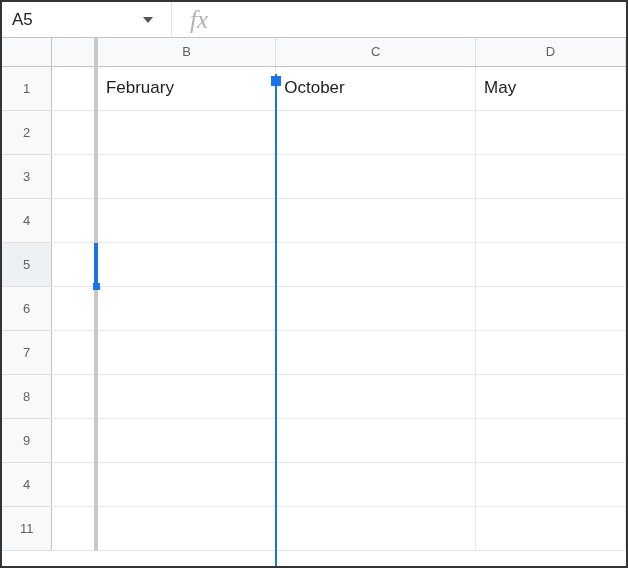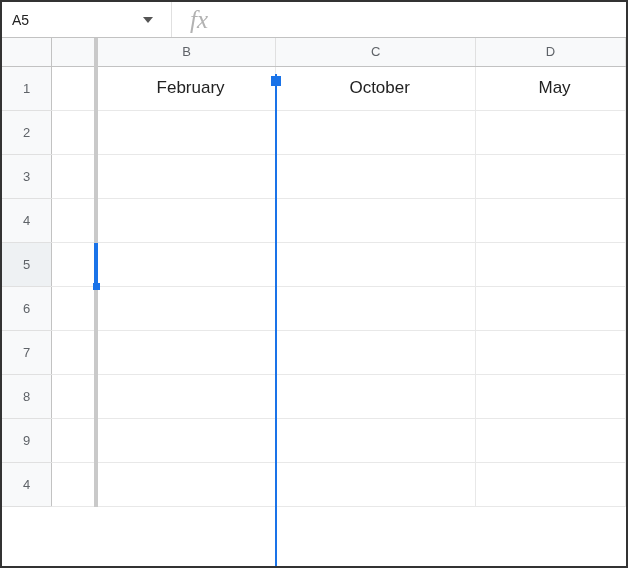"A5" .name-box-value { font-size: 14px -> 17px }
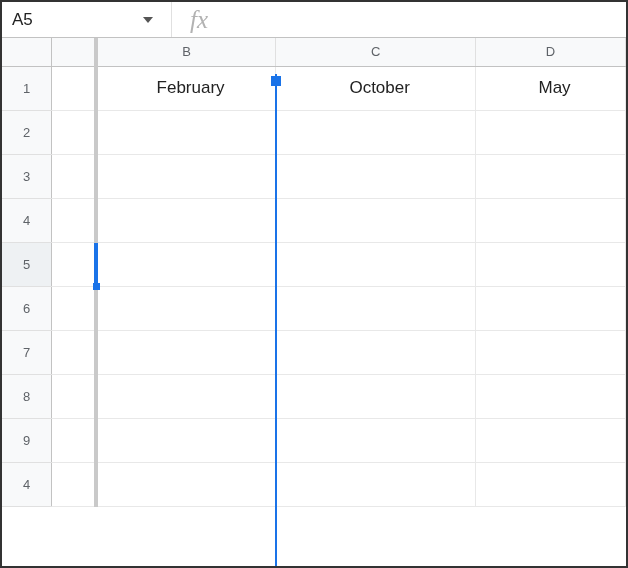"February" .data-cell { text-align: center -> left }
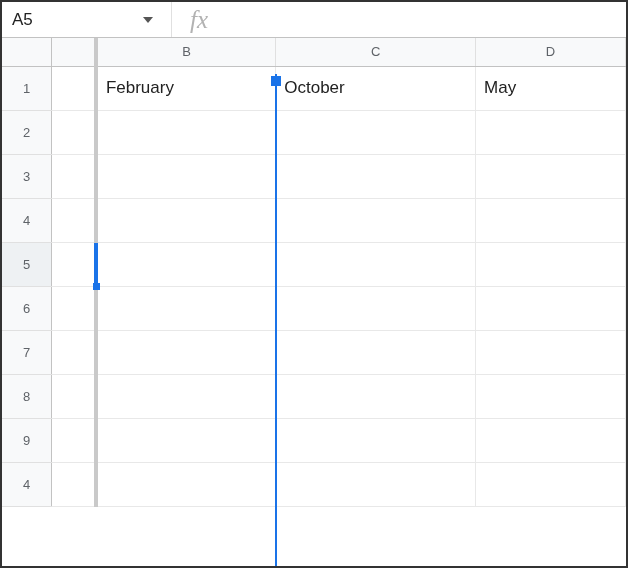"11" tr.data-row { html: none -> <tr> <th>11</th> <td></td> <td></td> <td></td> <td></td> </tr> }
